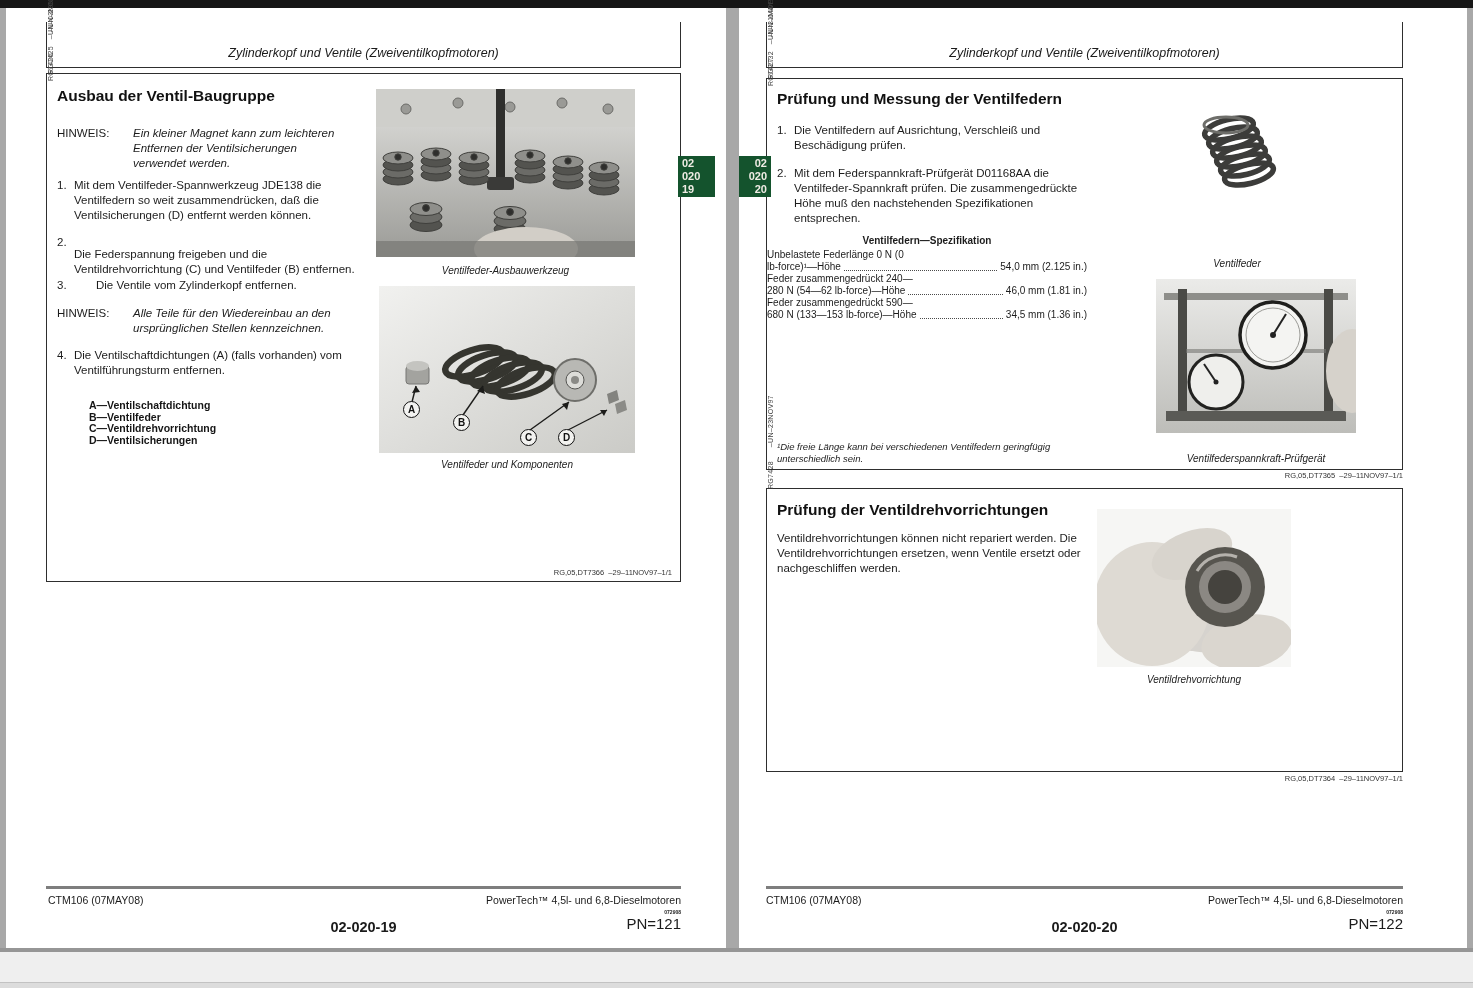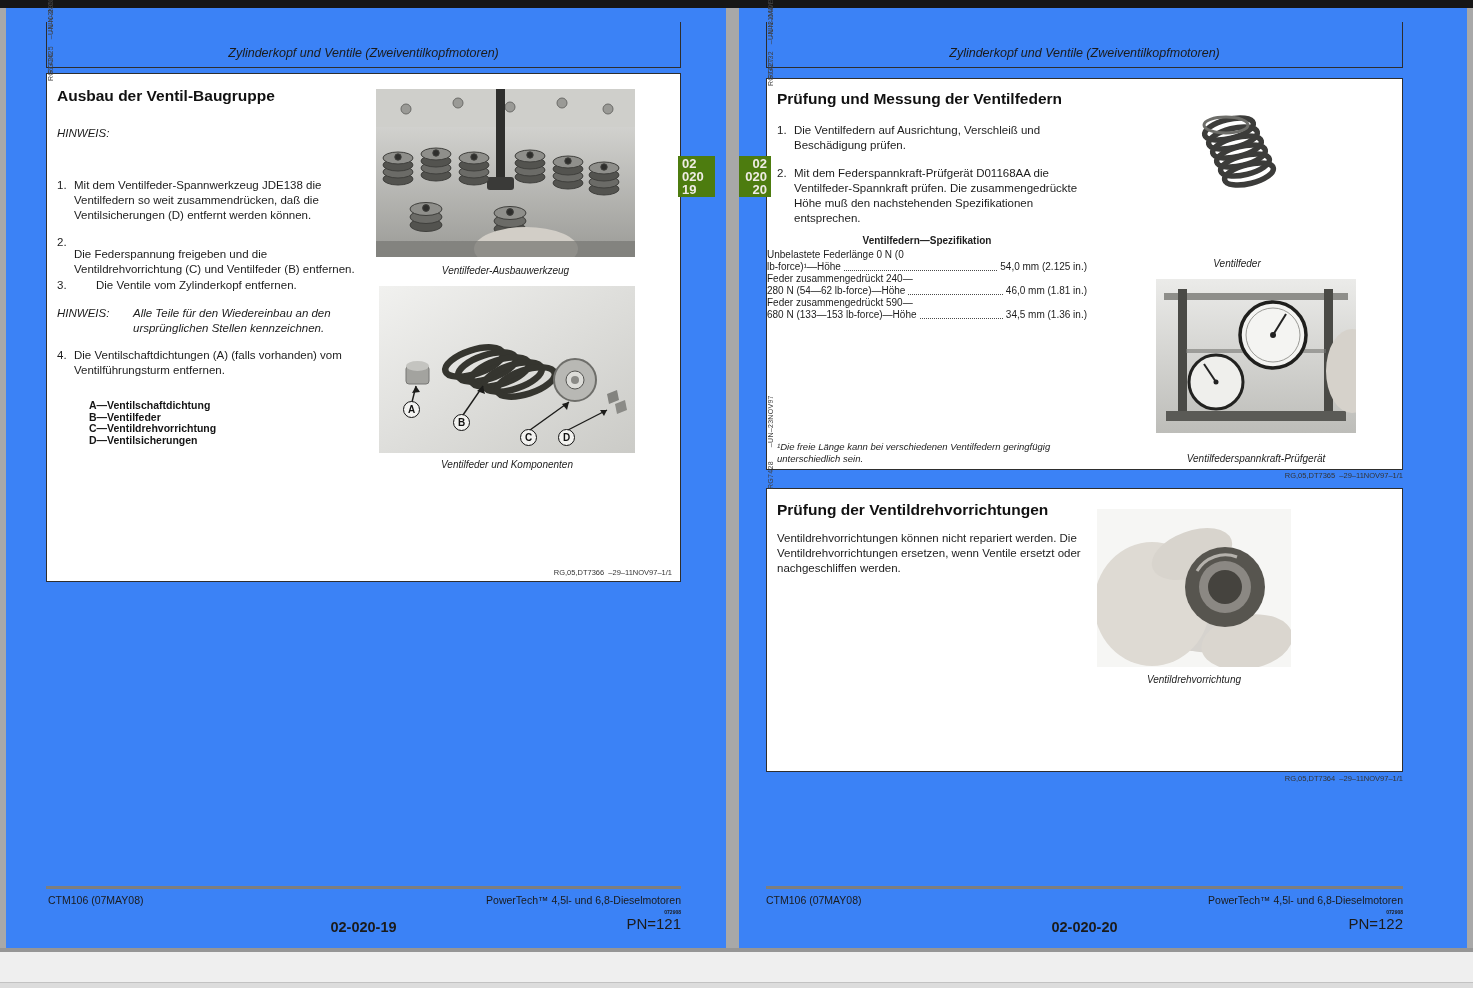"Zylinderkopf und Ventile" .page { background: #3b82f6 -> #ffffff }
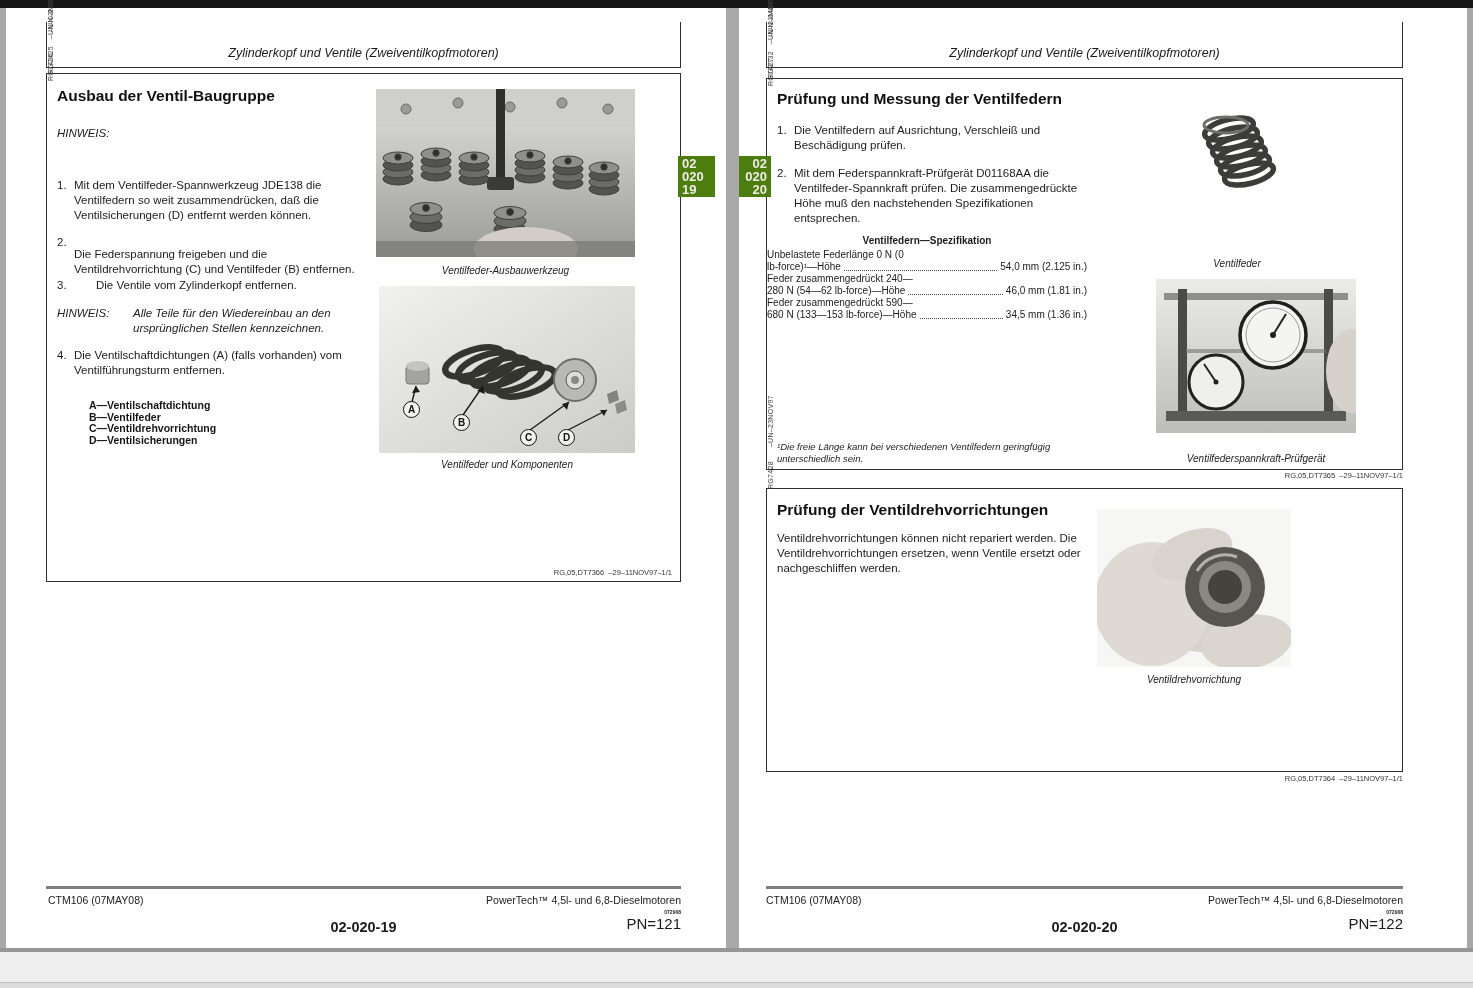"HINWEIS:" .note .nl { font-style: italic -> none }
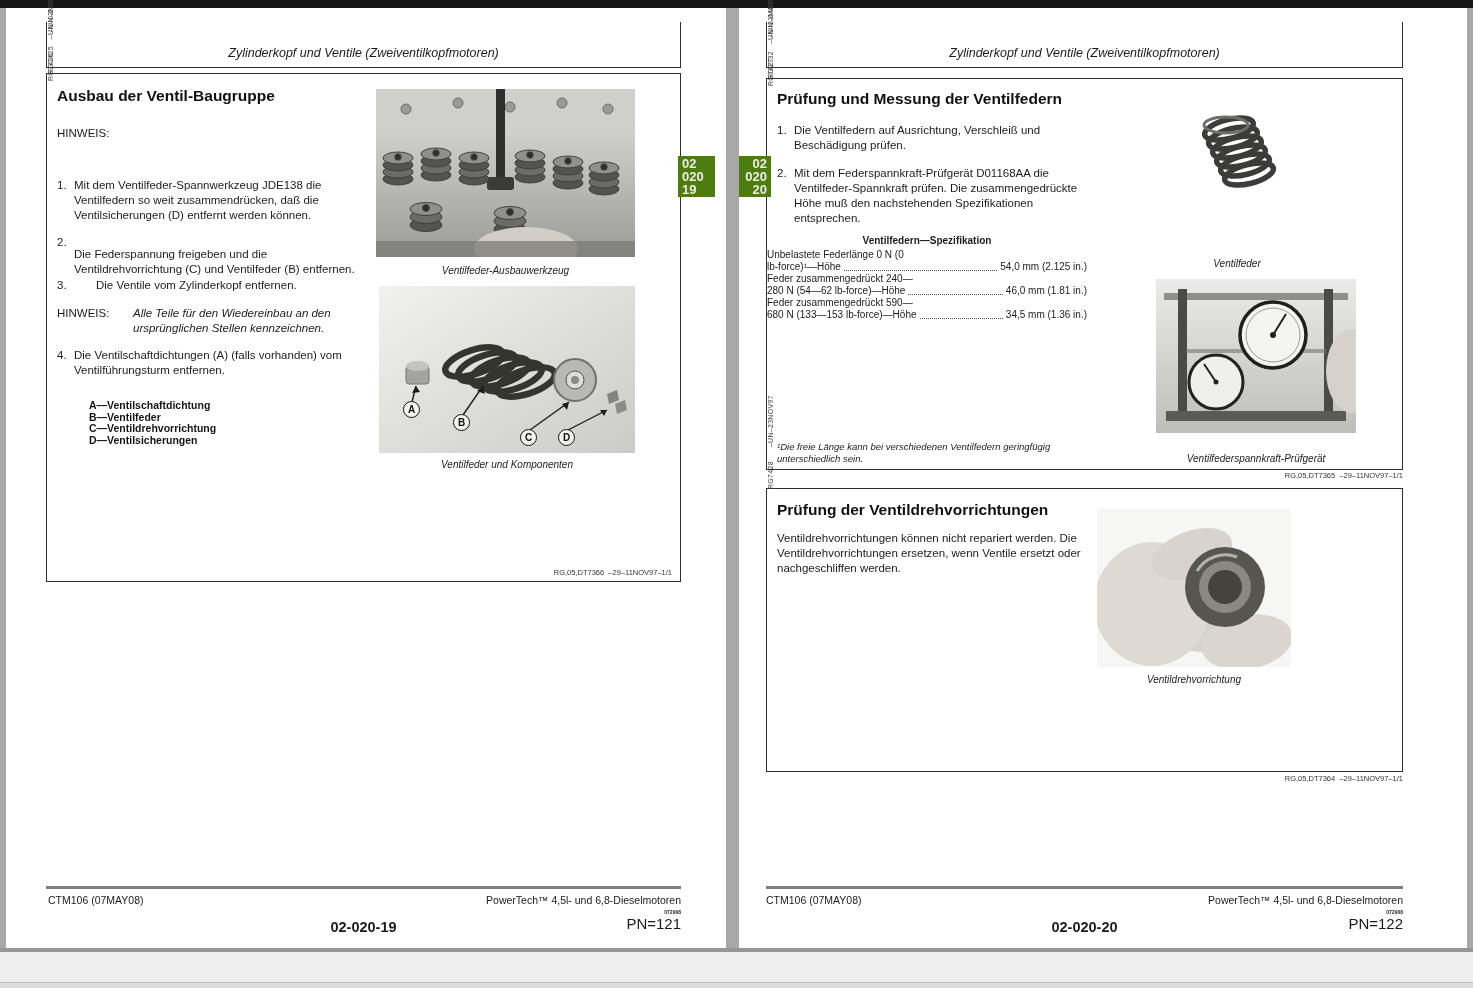"Ein kleiner Magnet kann zum" span.nt { html: none -> <span>Ein kleiner Magnet kann zum leichteren Entfernen der Ventilsicherungen verwendet werden.</span> }
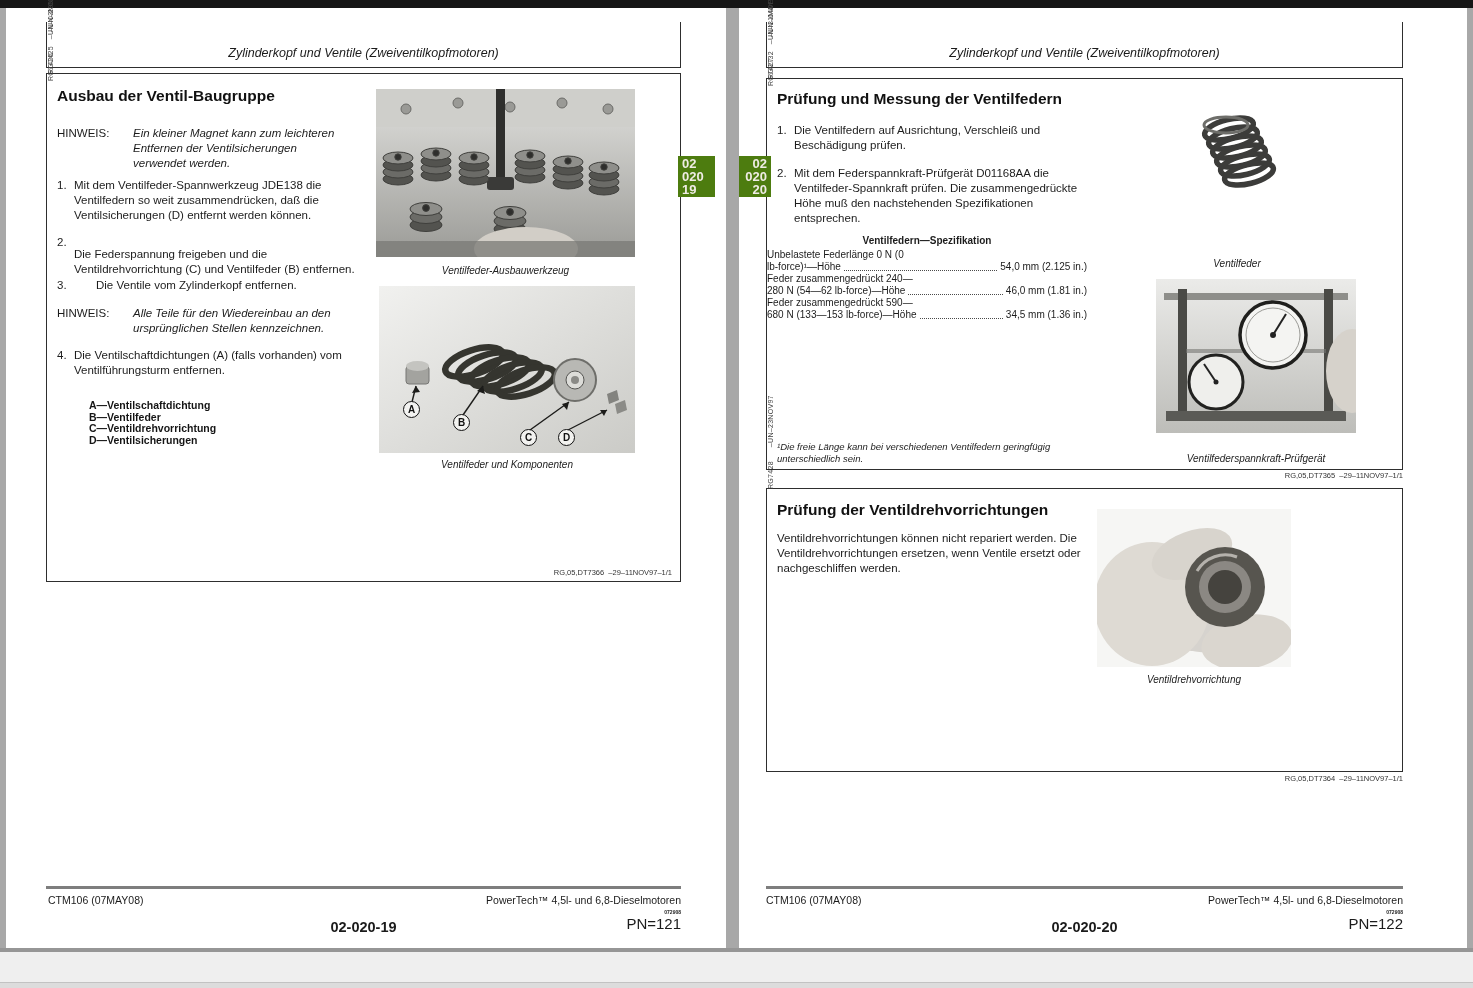"02" .tab { background: #4d7c0f -> #14532d; font-size: 13px -> 11px }
